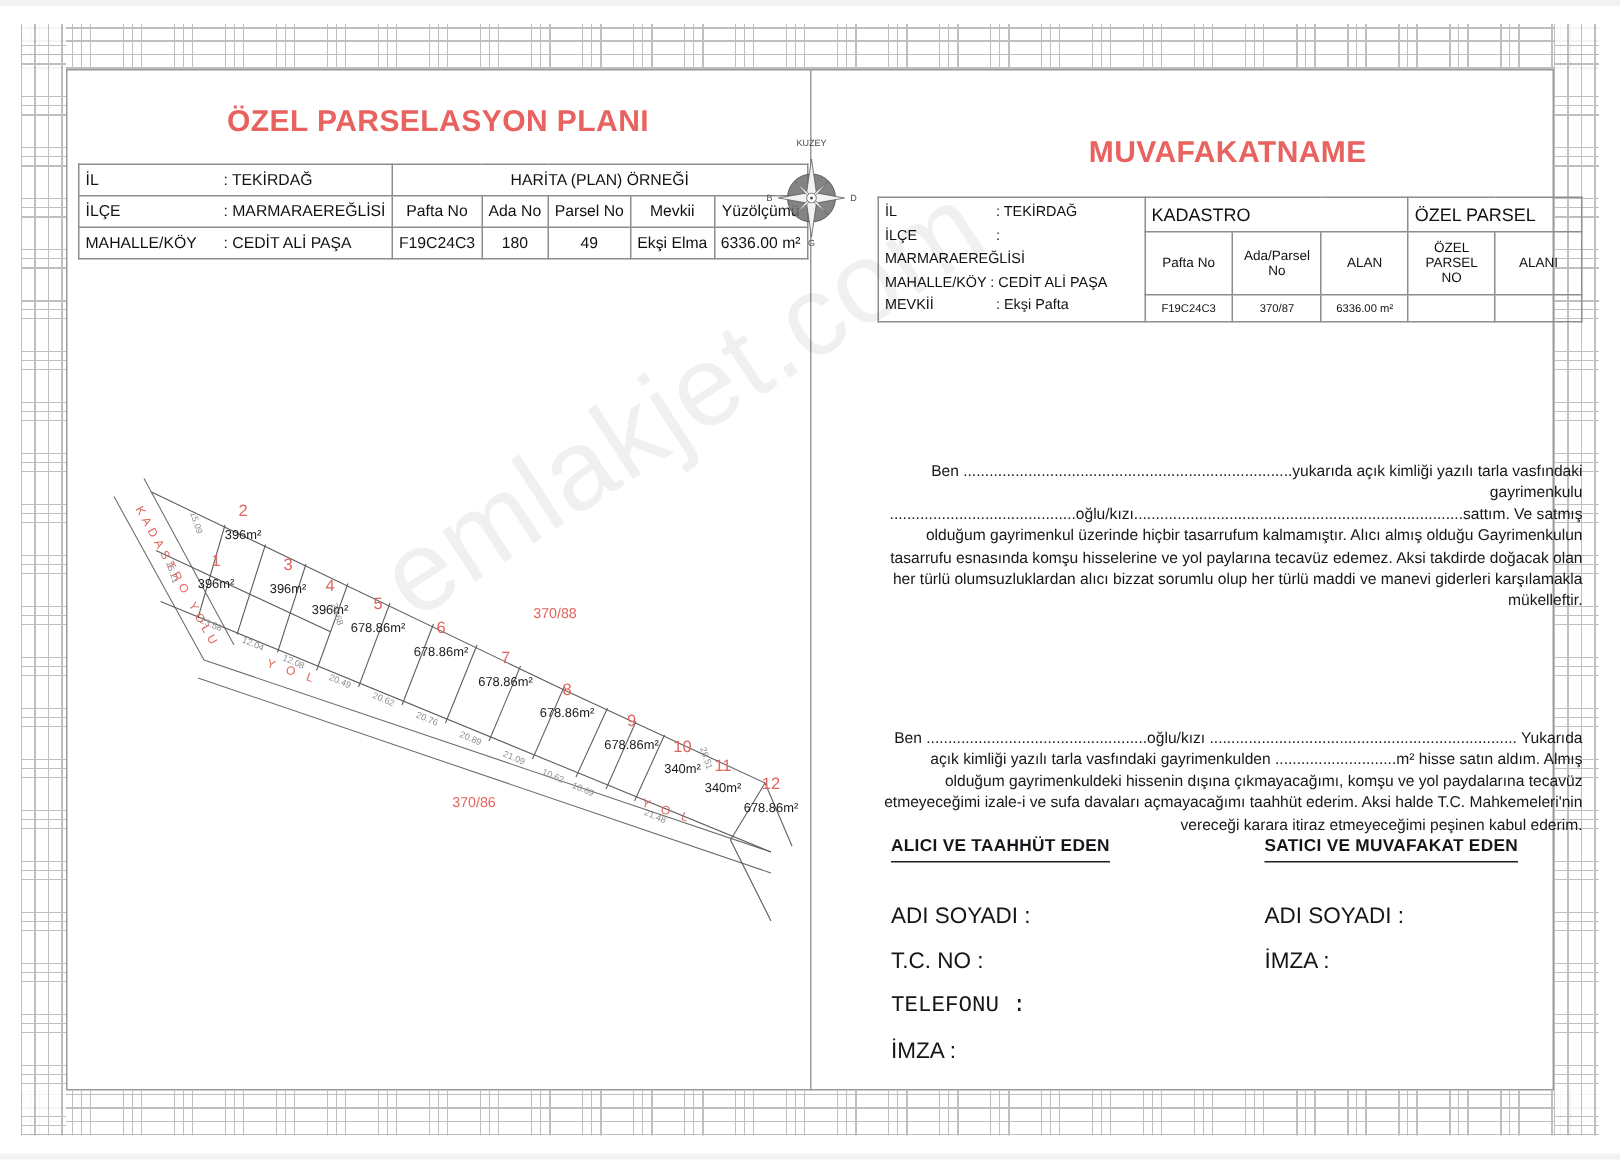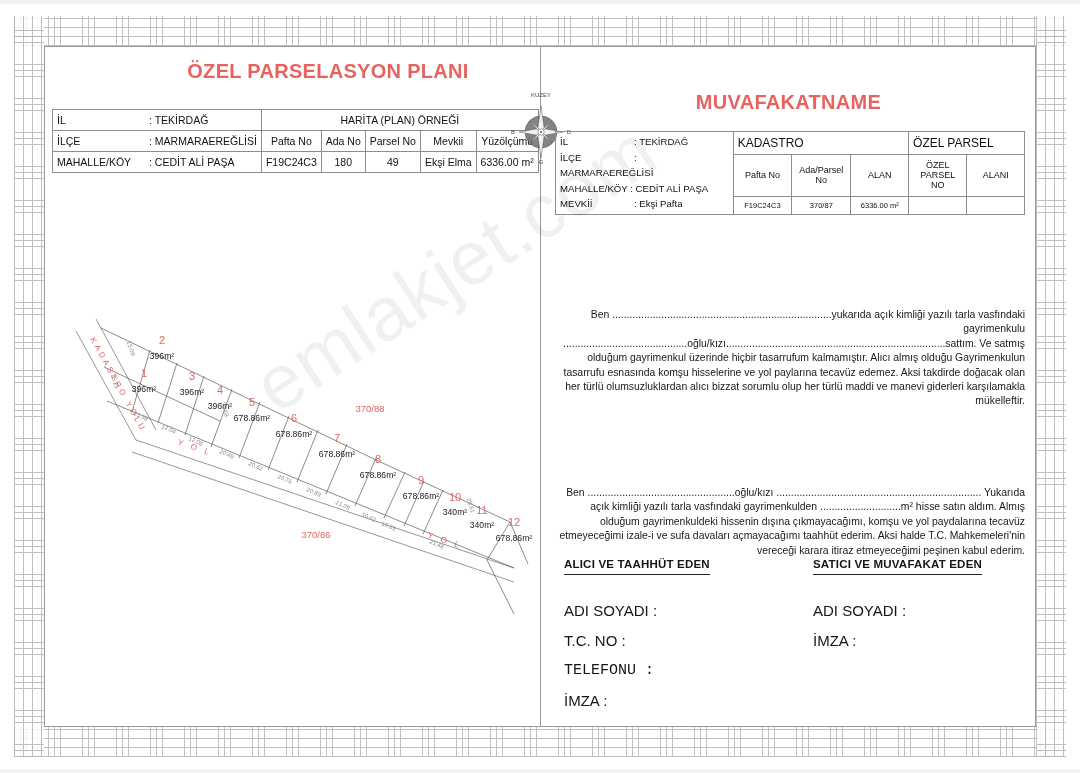"ÖZEL PARSELASYON PLANI" #left-title { margin-left: 36px -> none; top: 14px -> 24px }
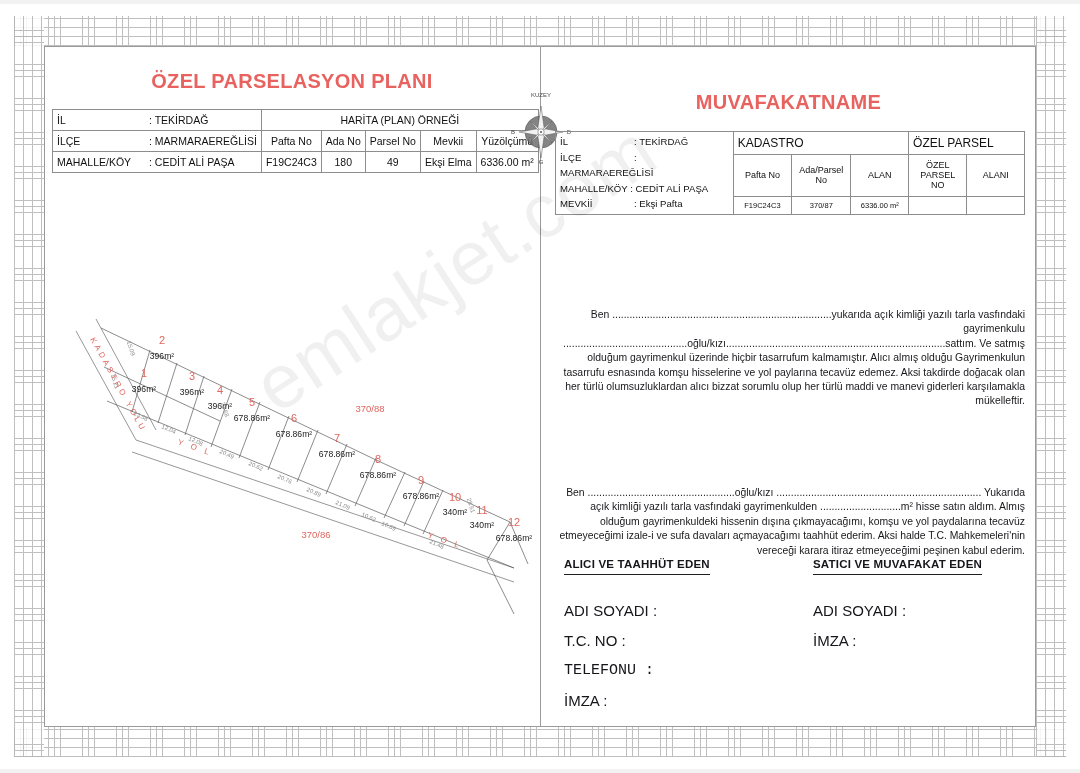"MUVAFAKATNAME" #right-pane { left: 541px -> 571px }
